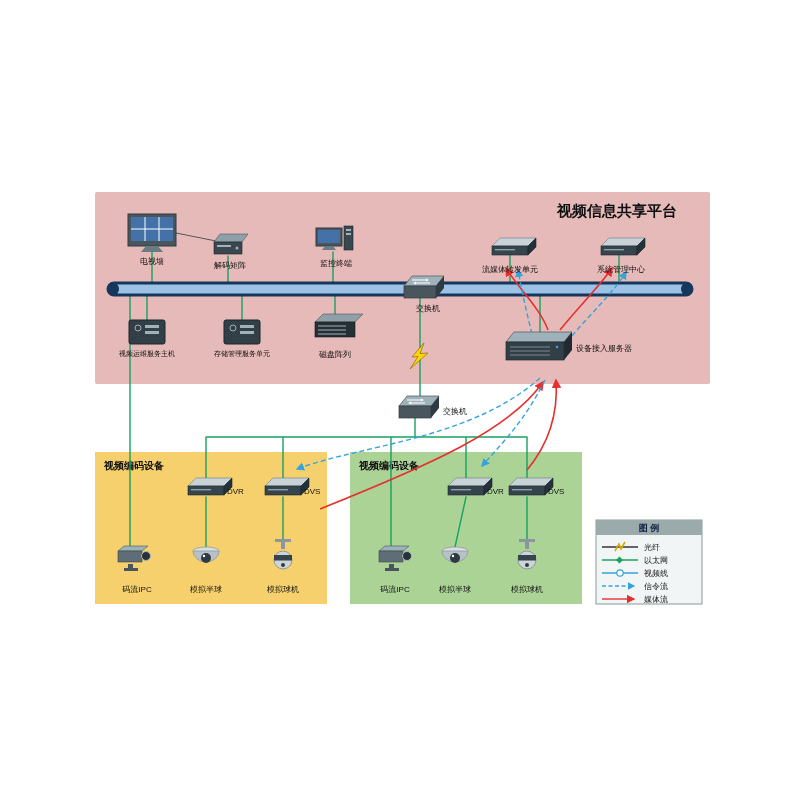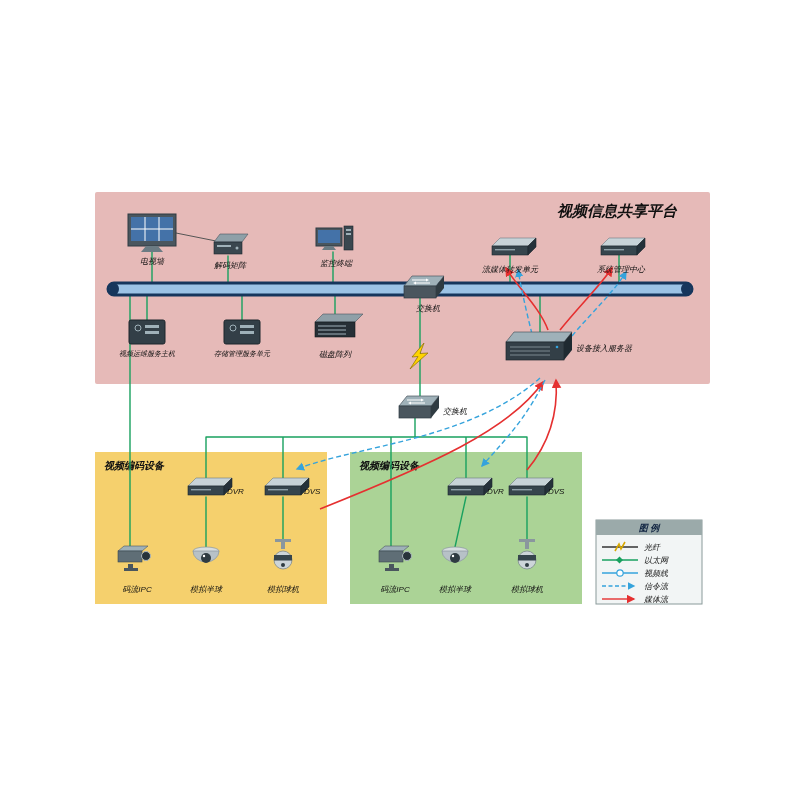"视频信息共享平台" #stage { font-style: italic -> none }
